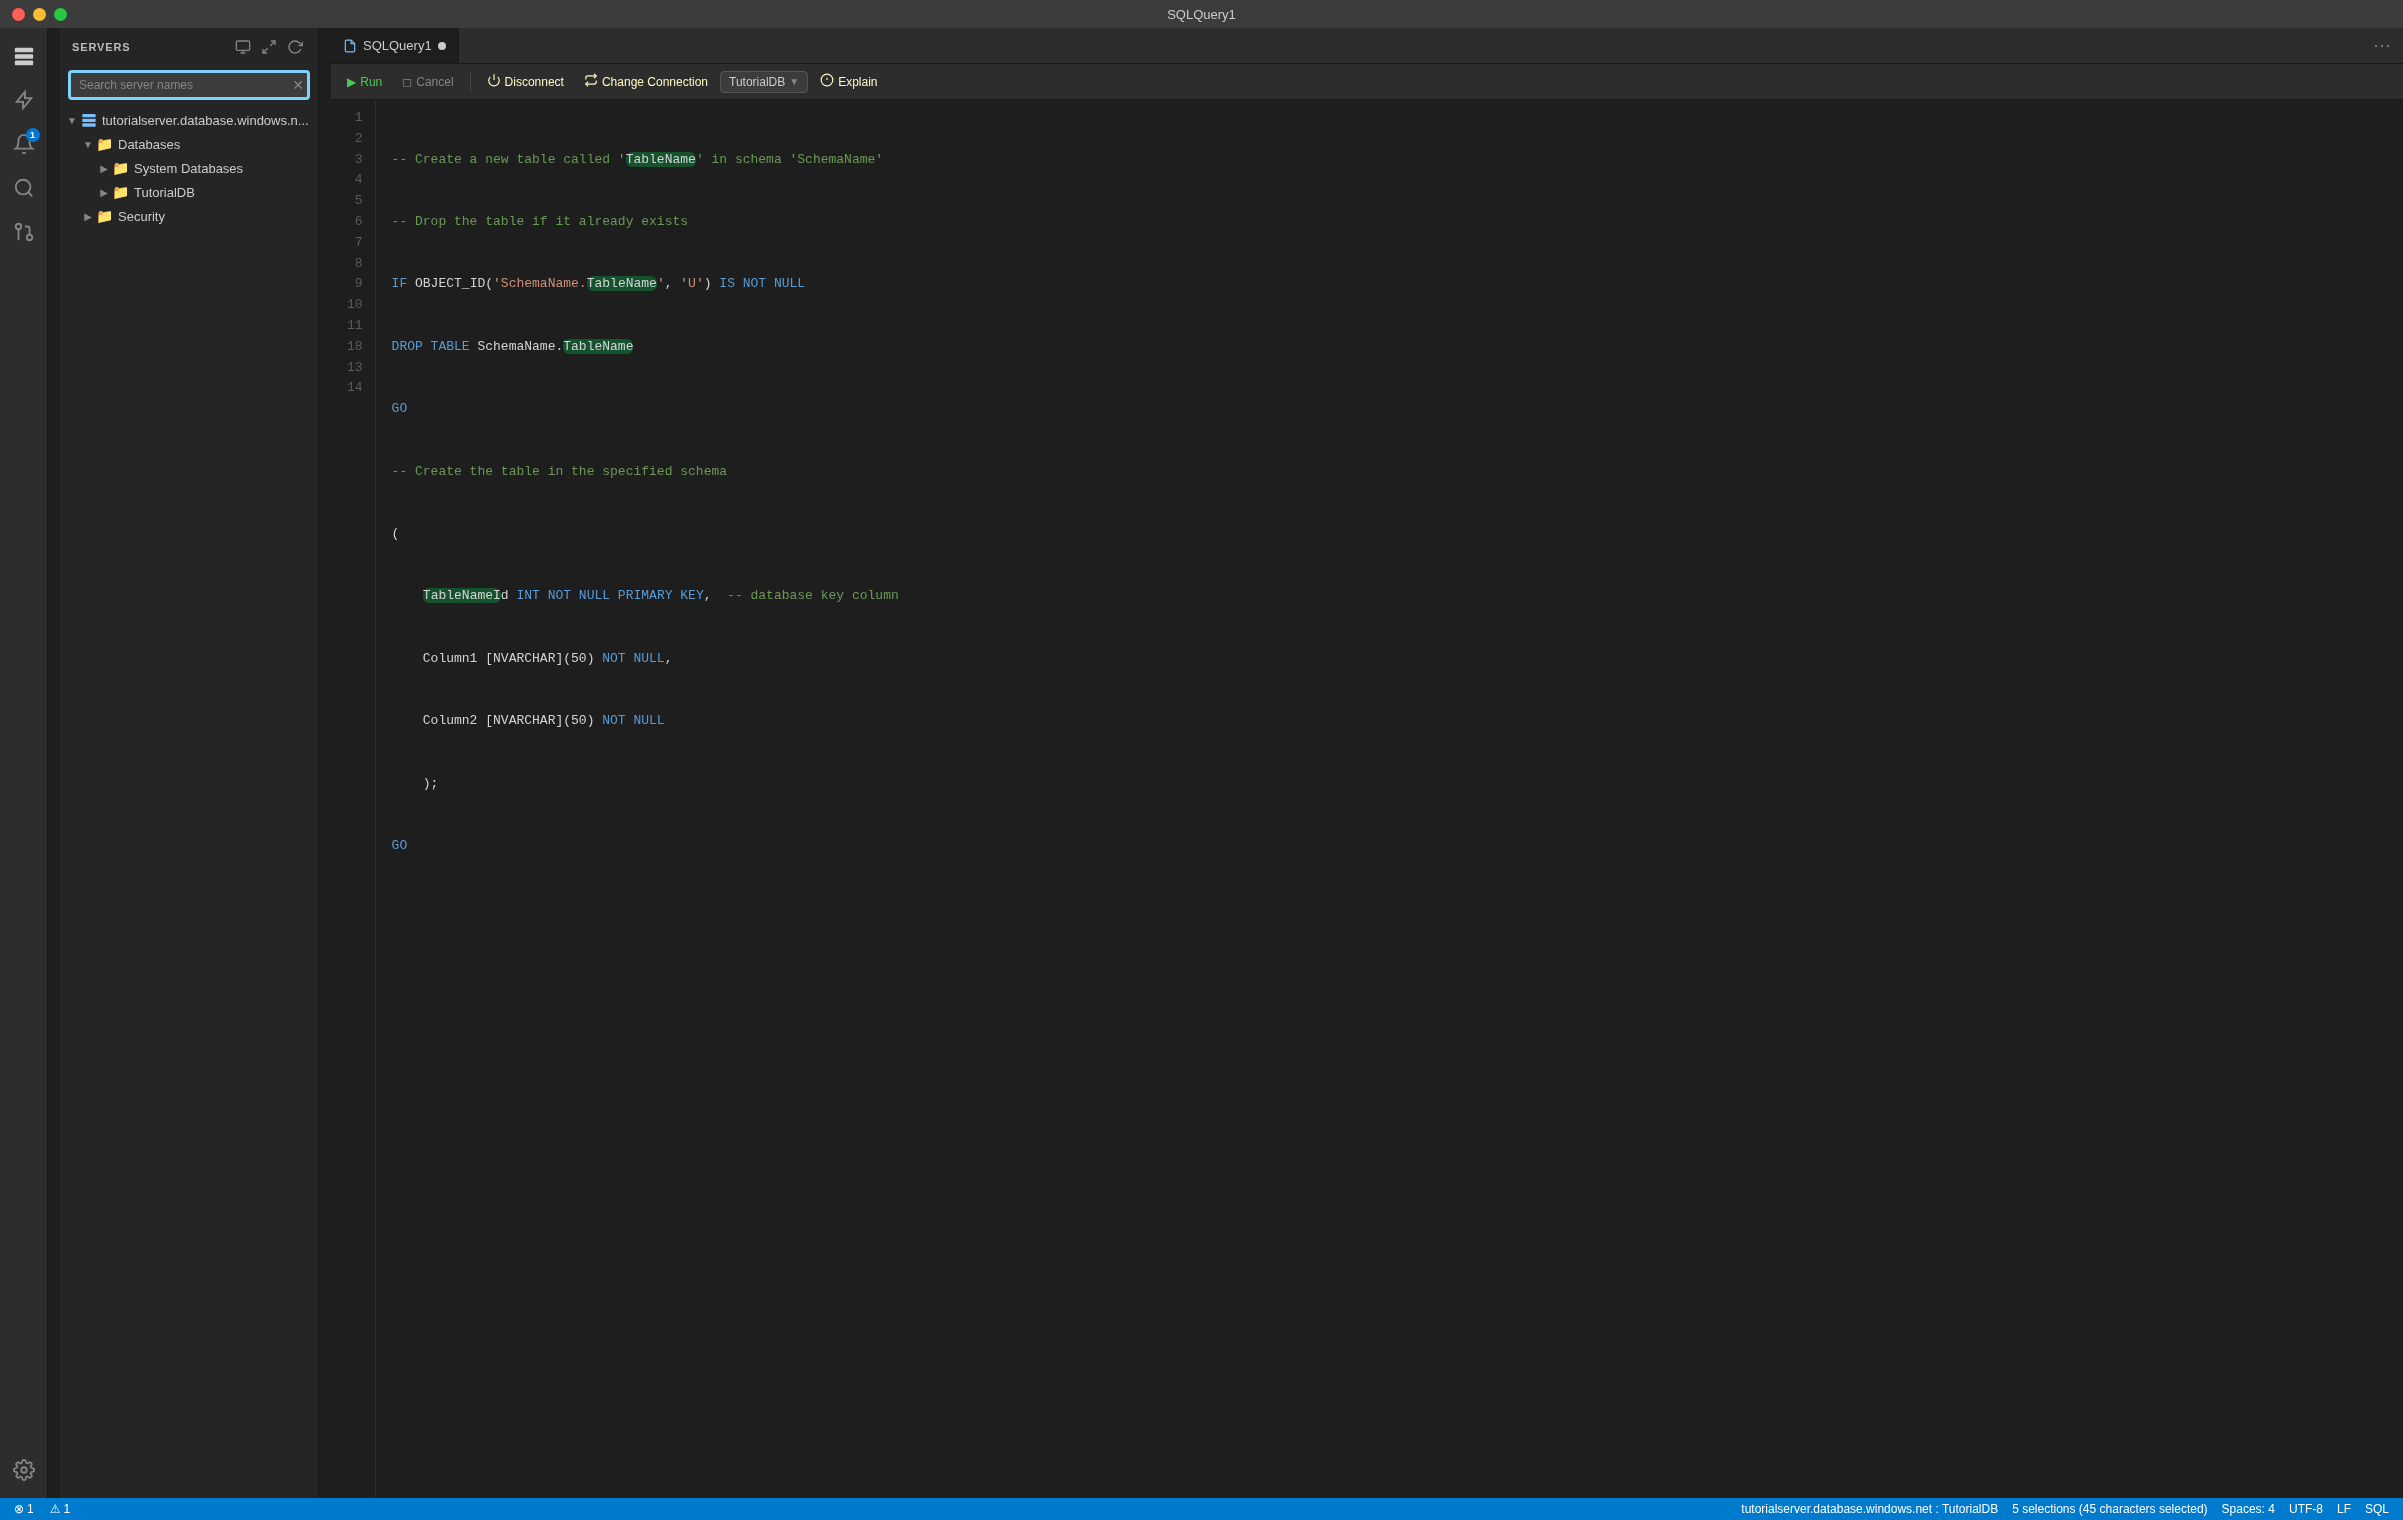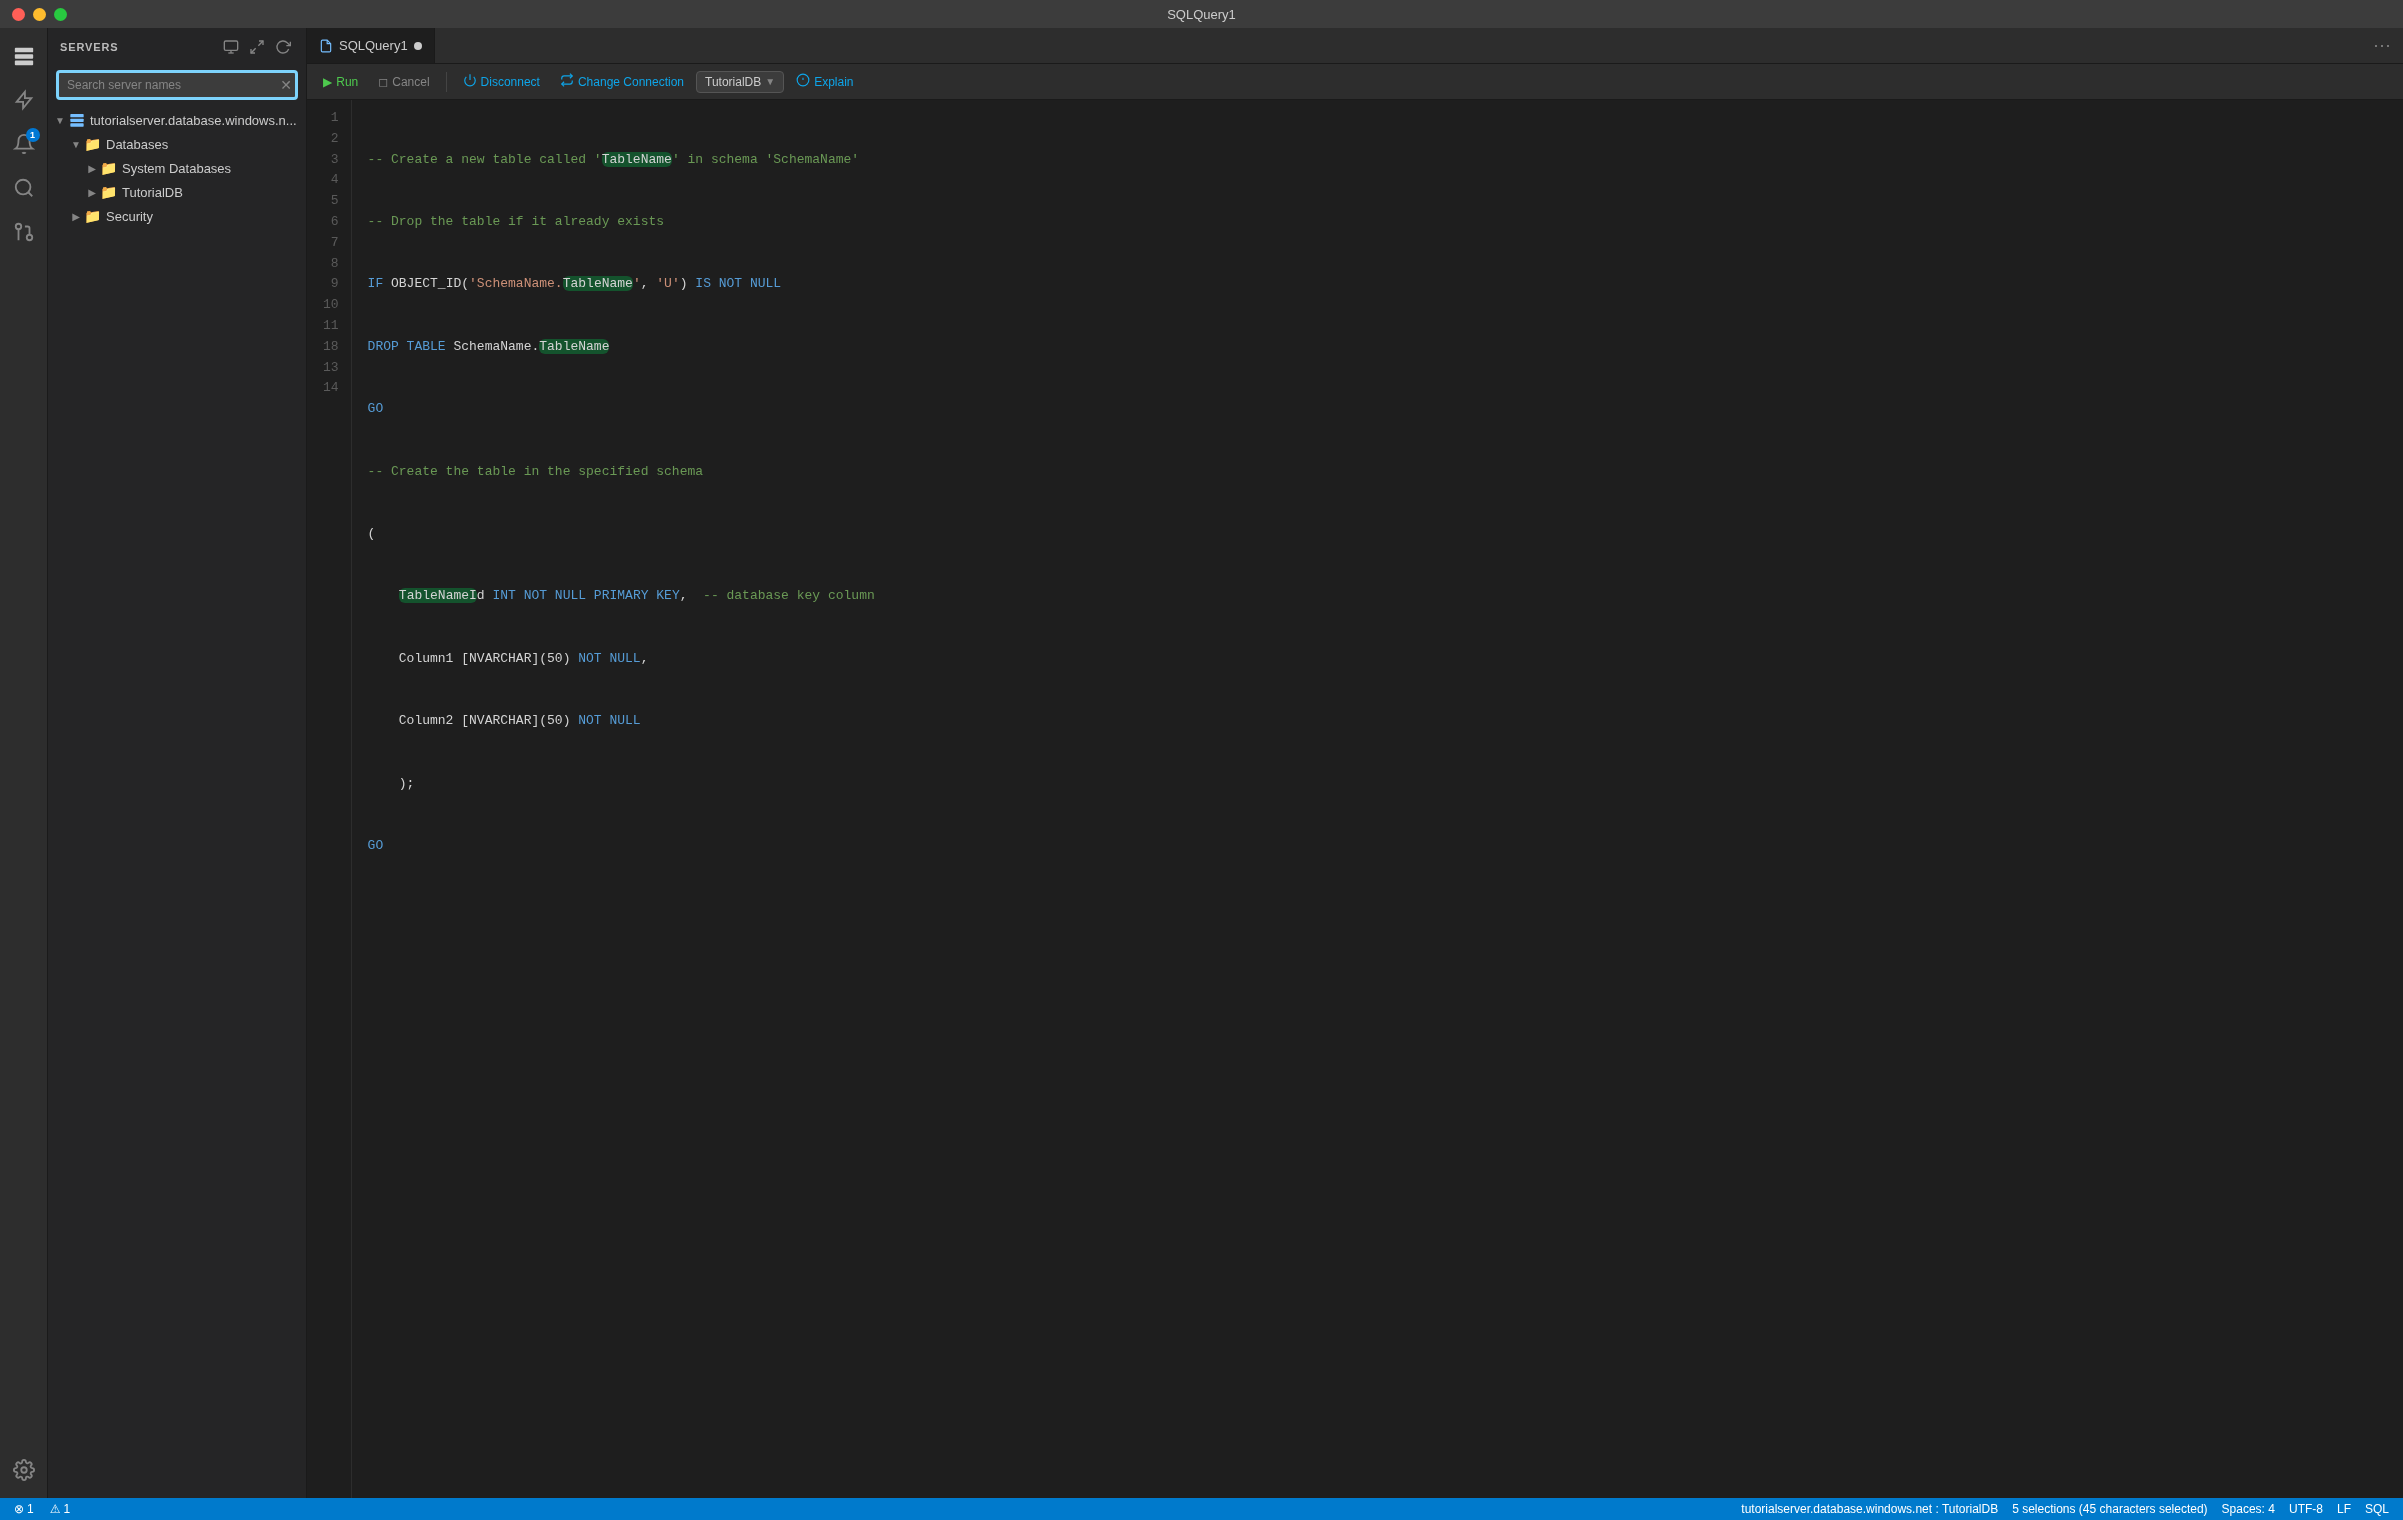"SERVERS" .app-body { gap: none -> 12px }
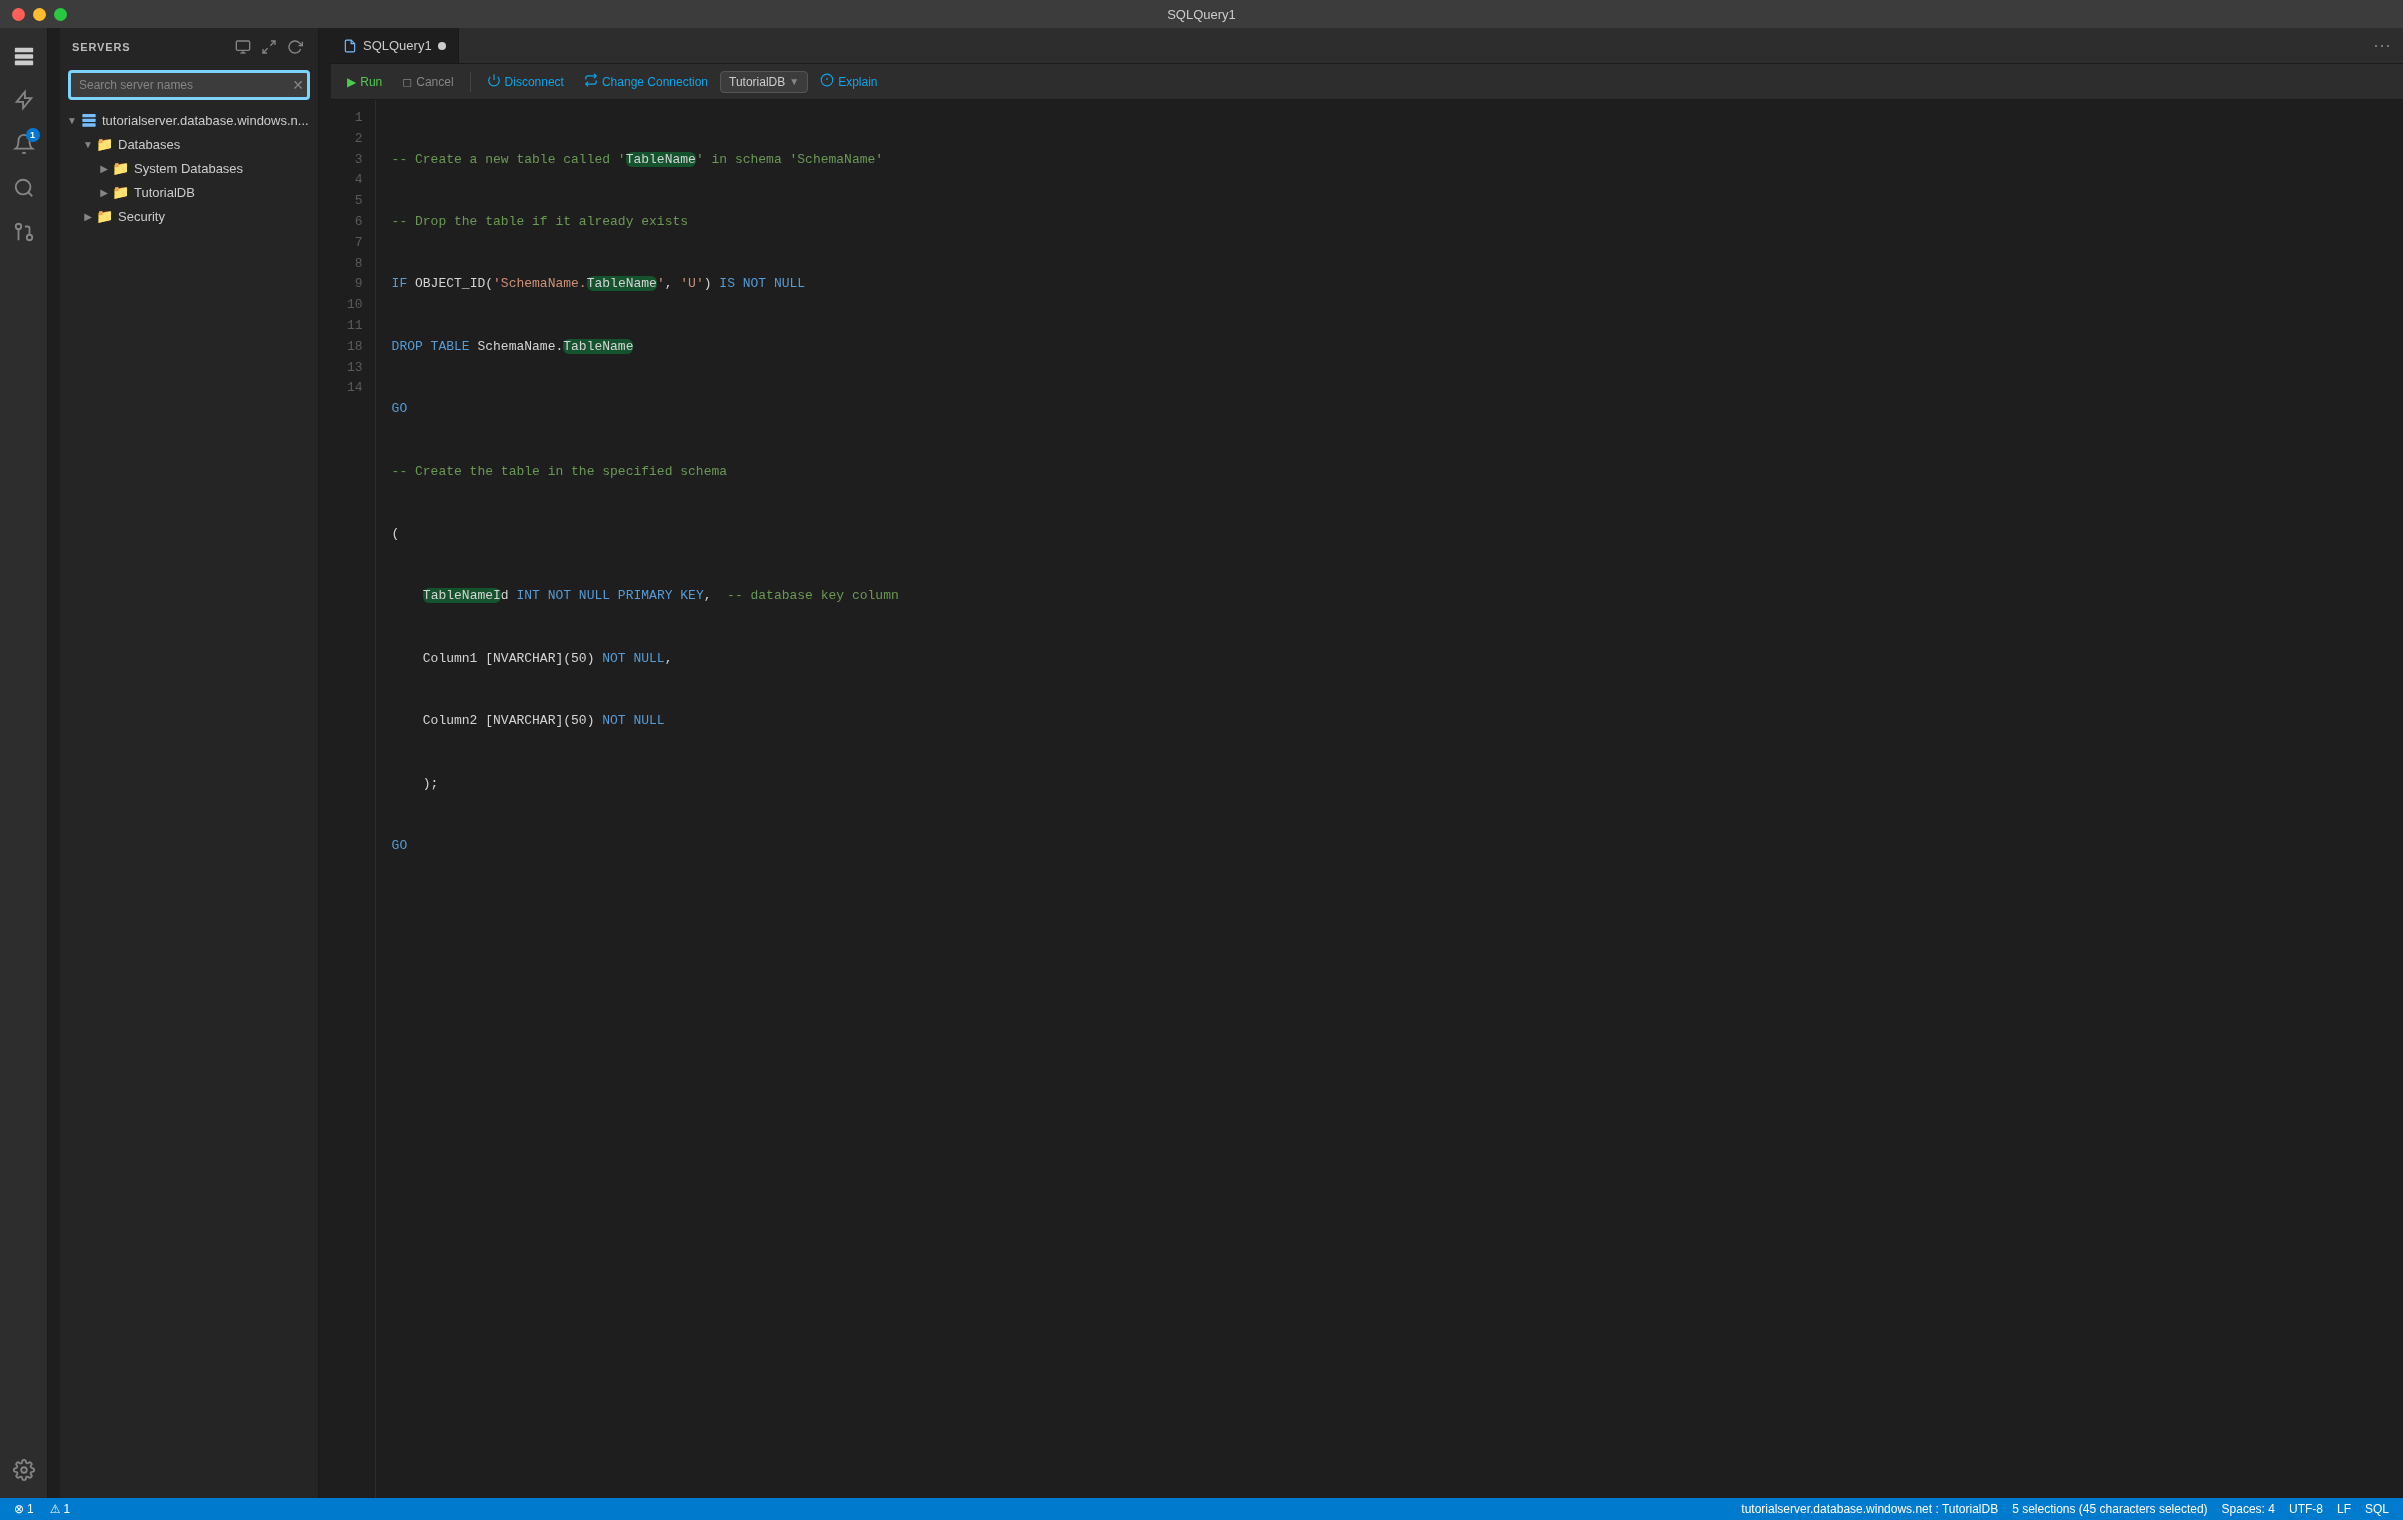"Disconnect" .toolbar-btn { color: #0ea5e9 -> #fef9c3 }
